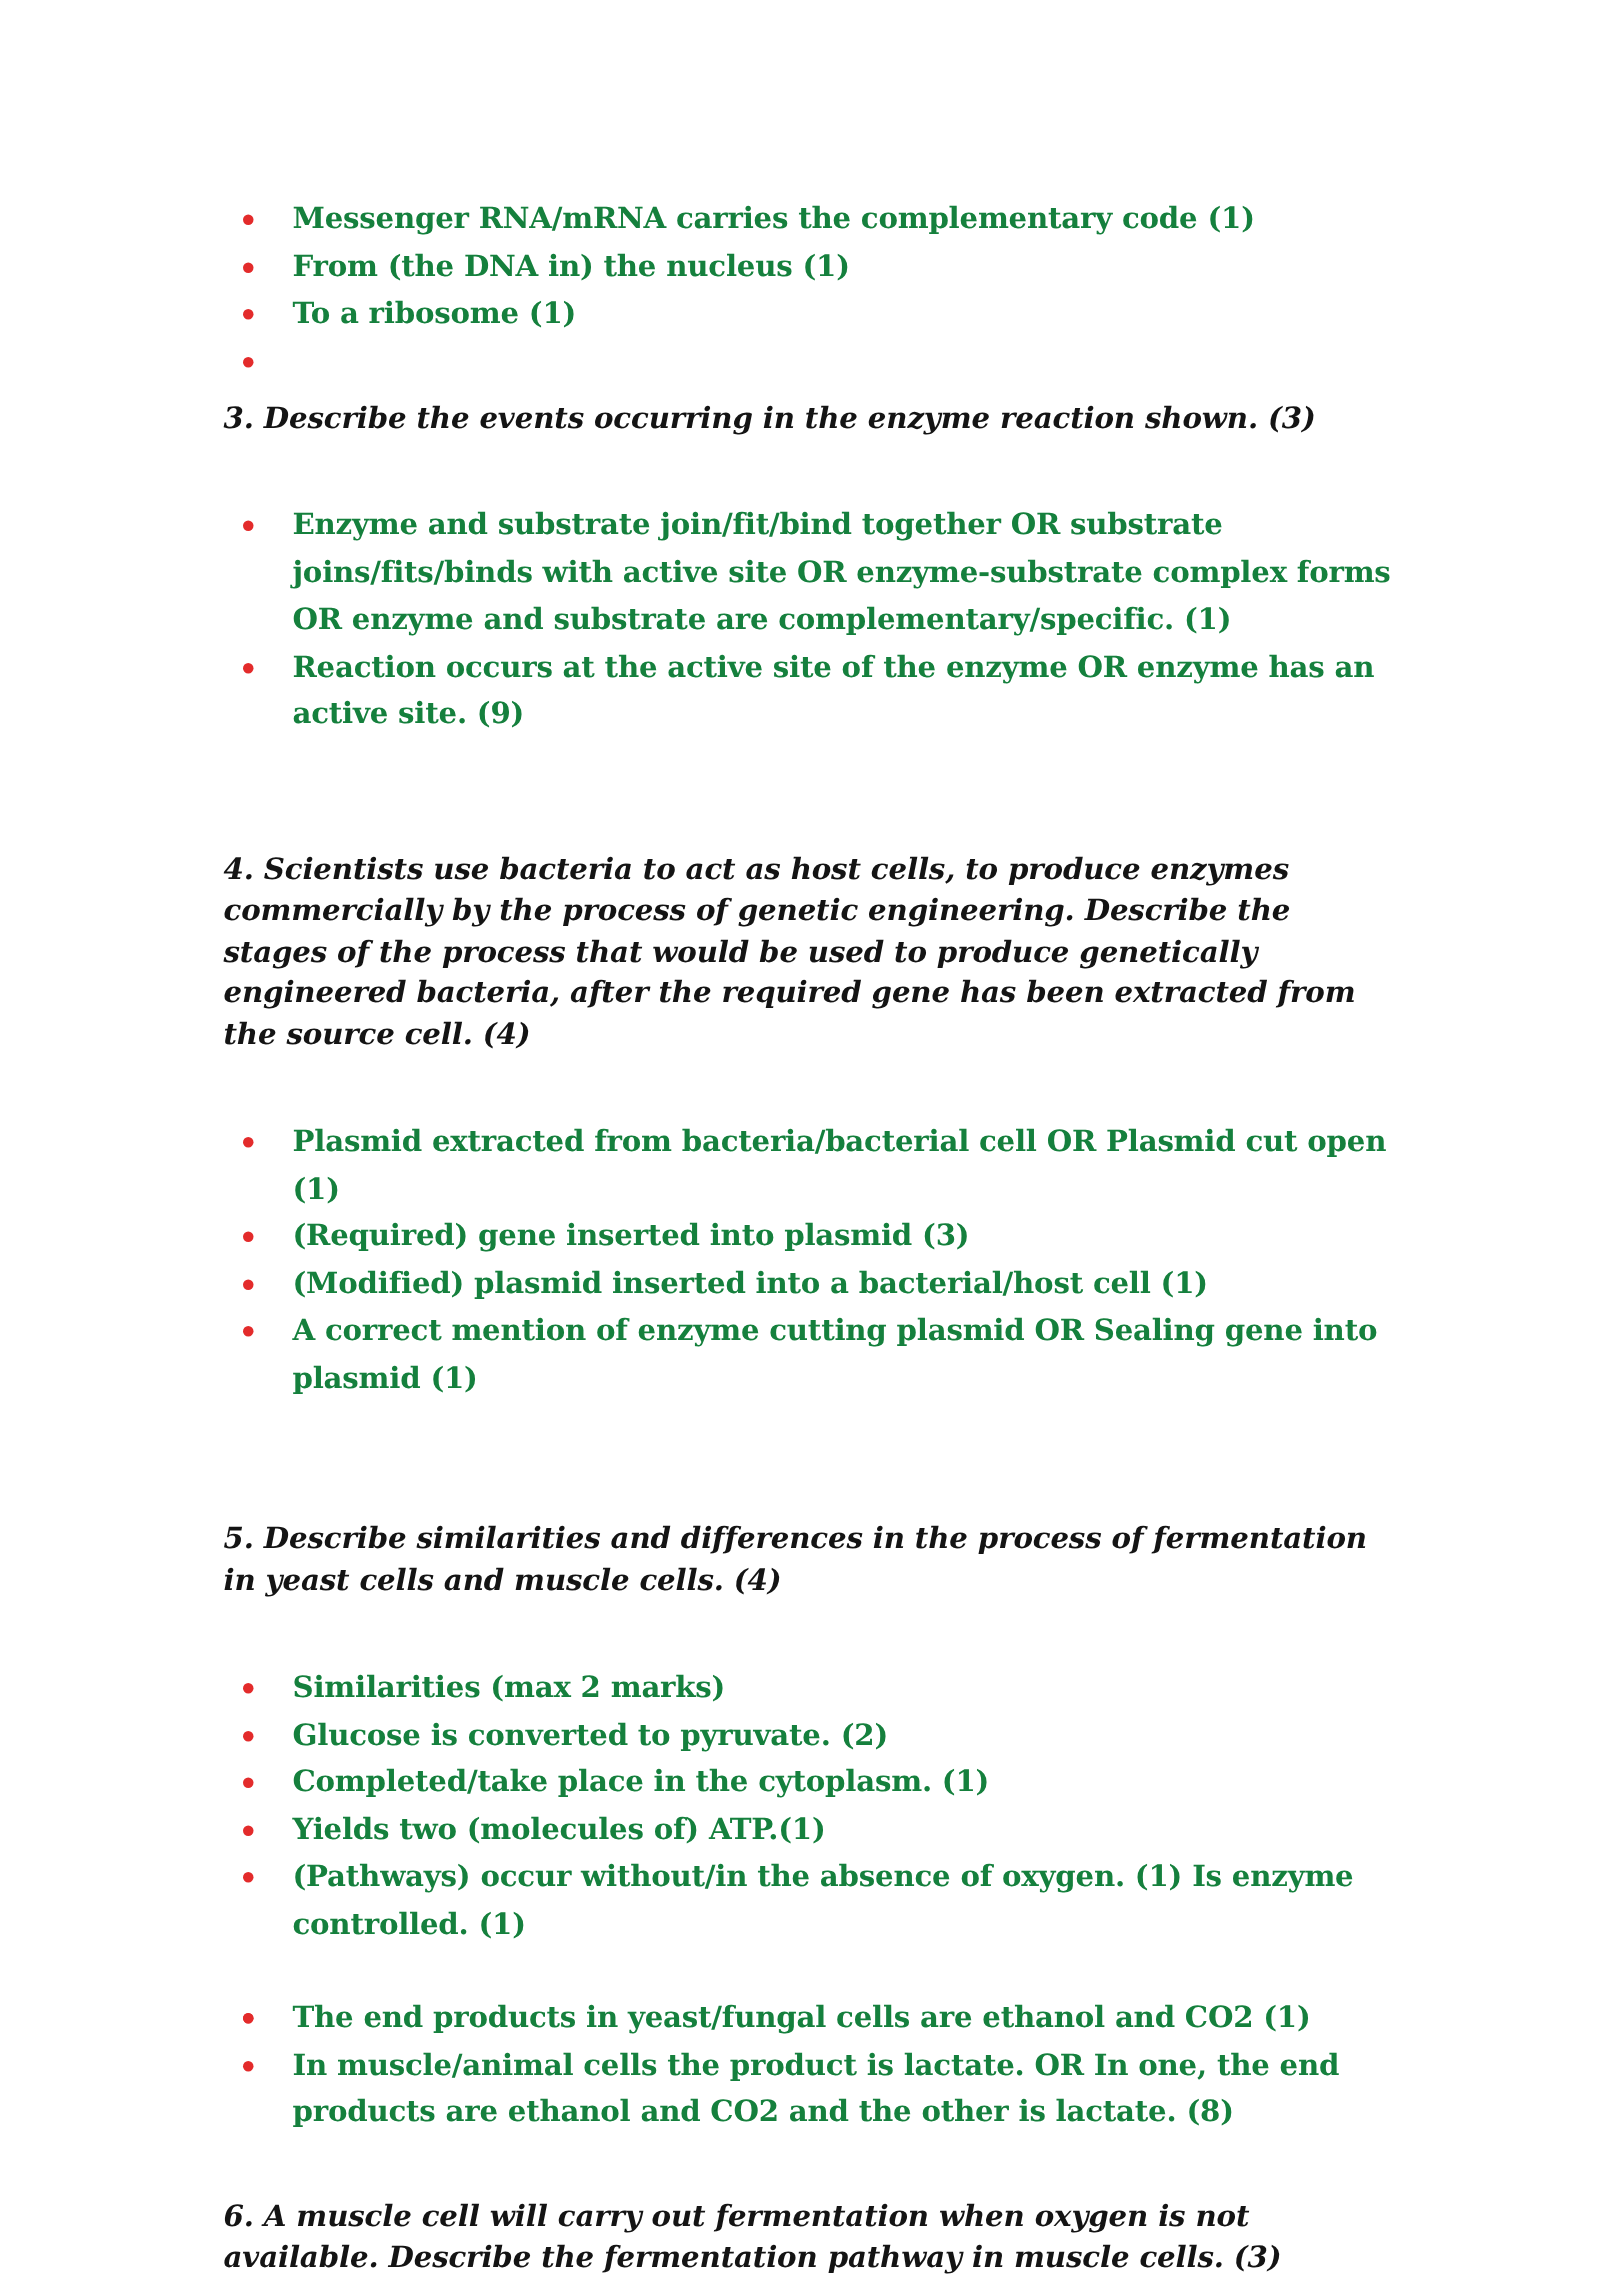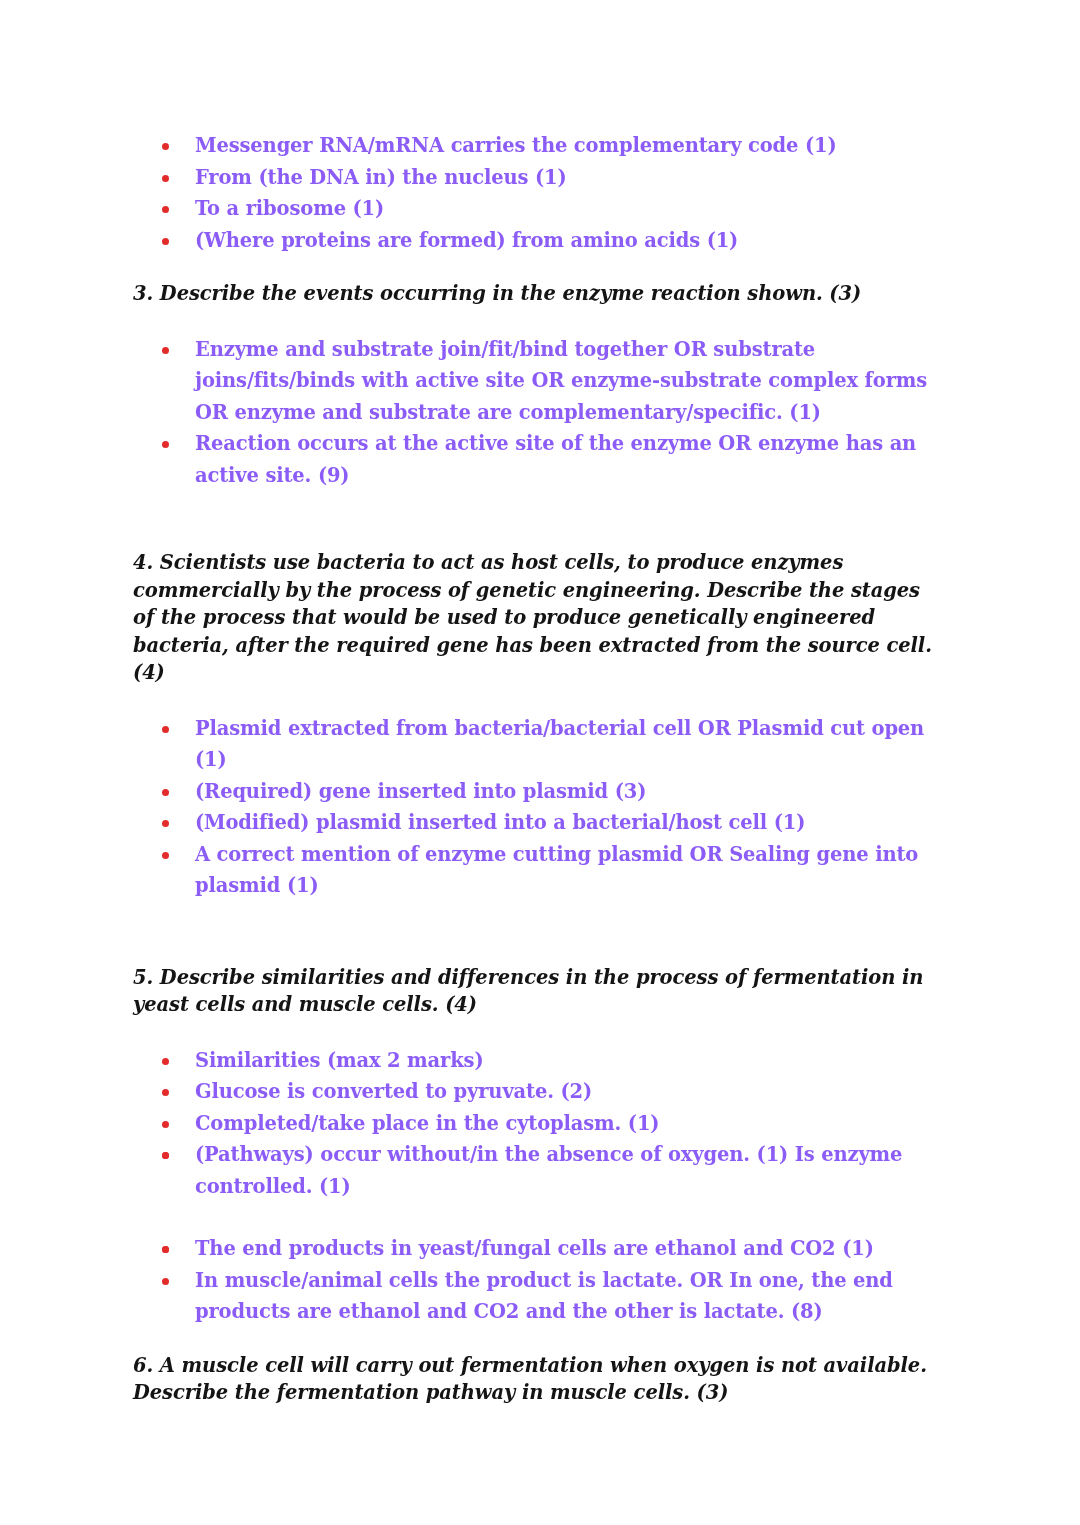"Messenger RNA/mRNA carries the" .answer-item { color: #8b5cf6 -> #15803d }
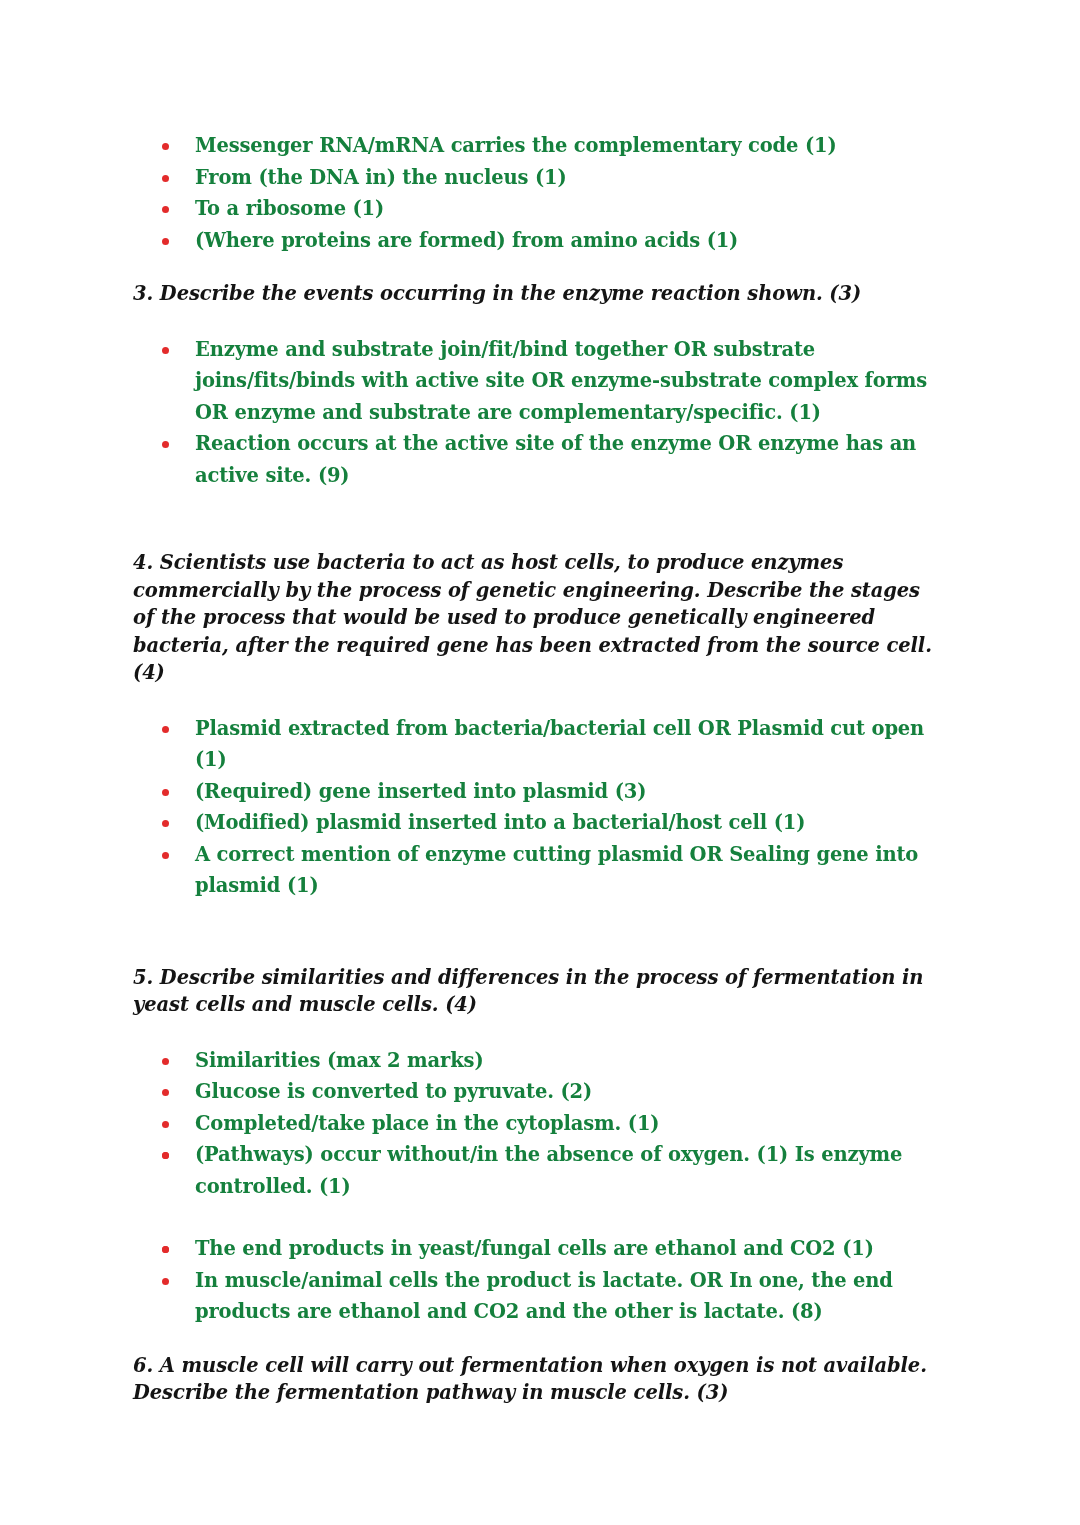"(Where proteins are formed) from" span { html: <span>(Where proteins are formed) from amino acids (1)</span> -> none }
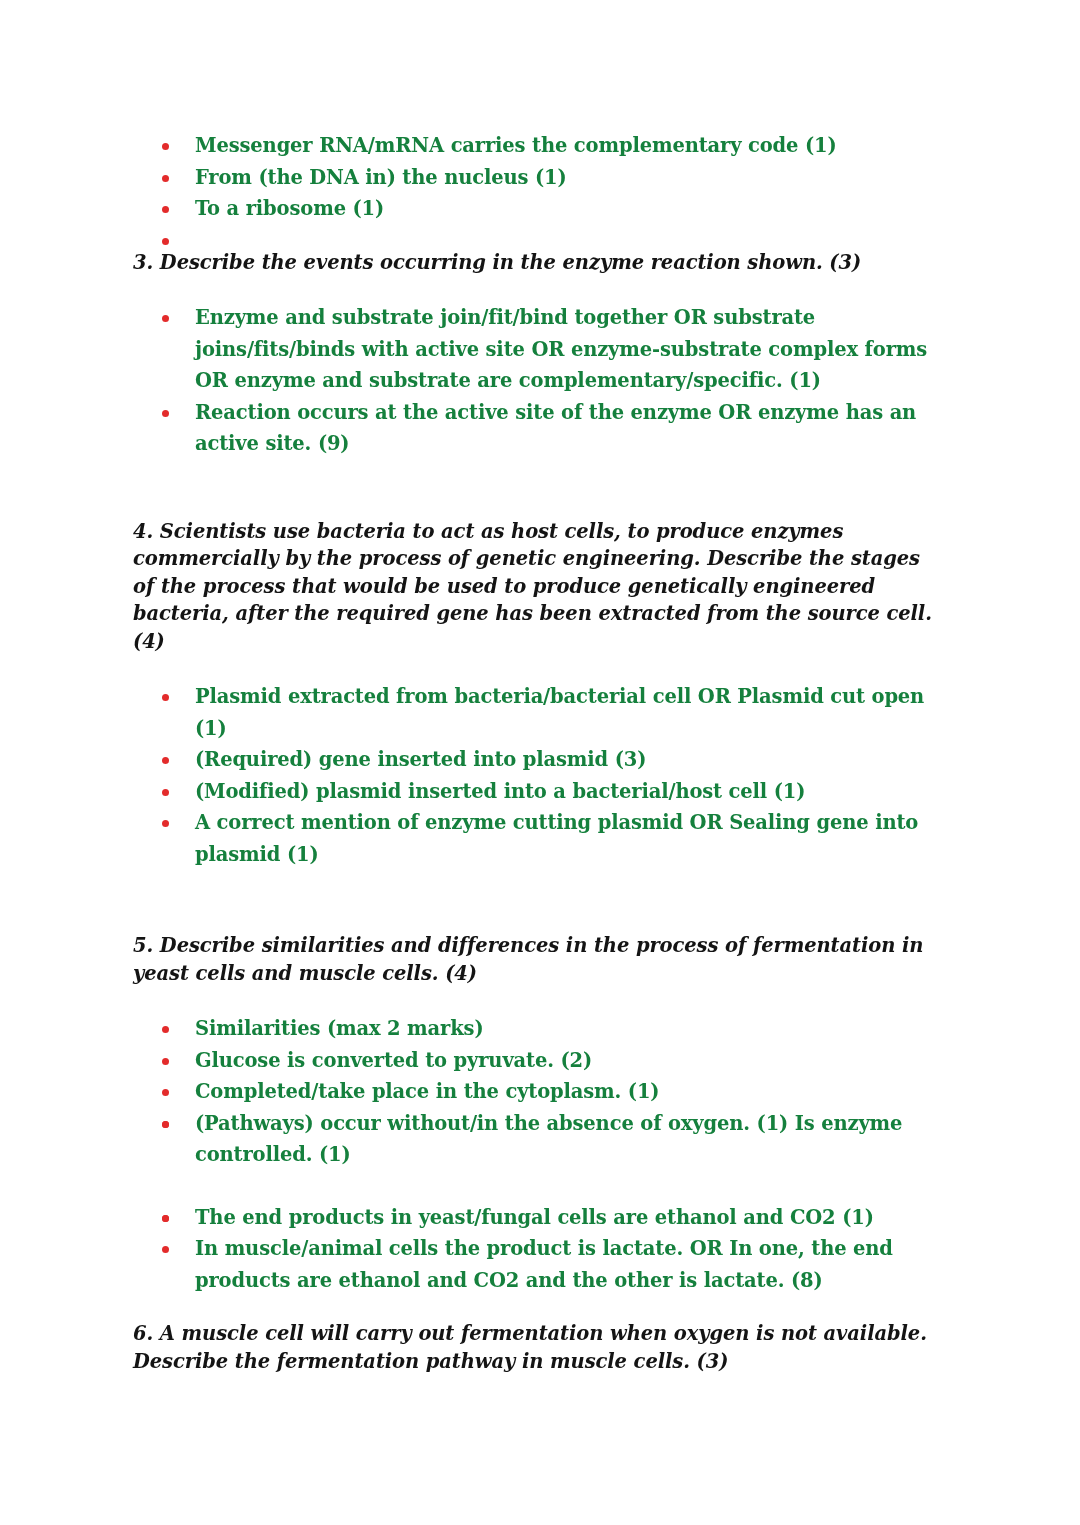"3. Describe the events occurring" .question { margin: 0 -> 16px }
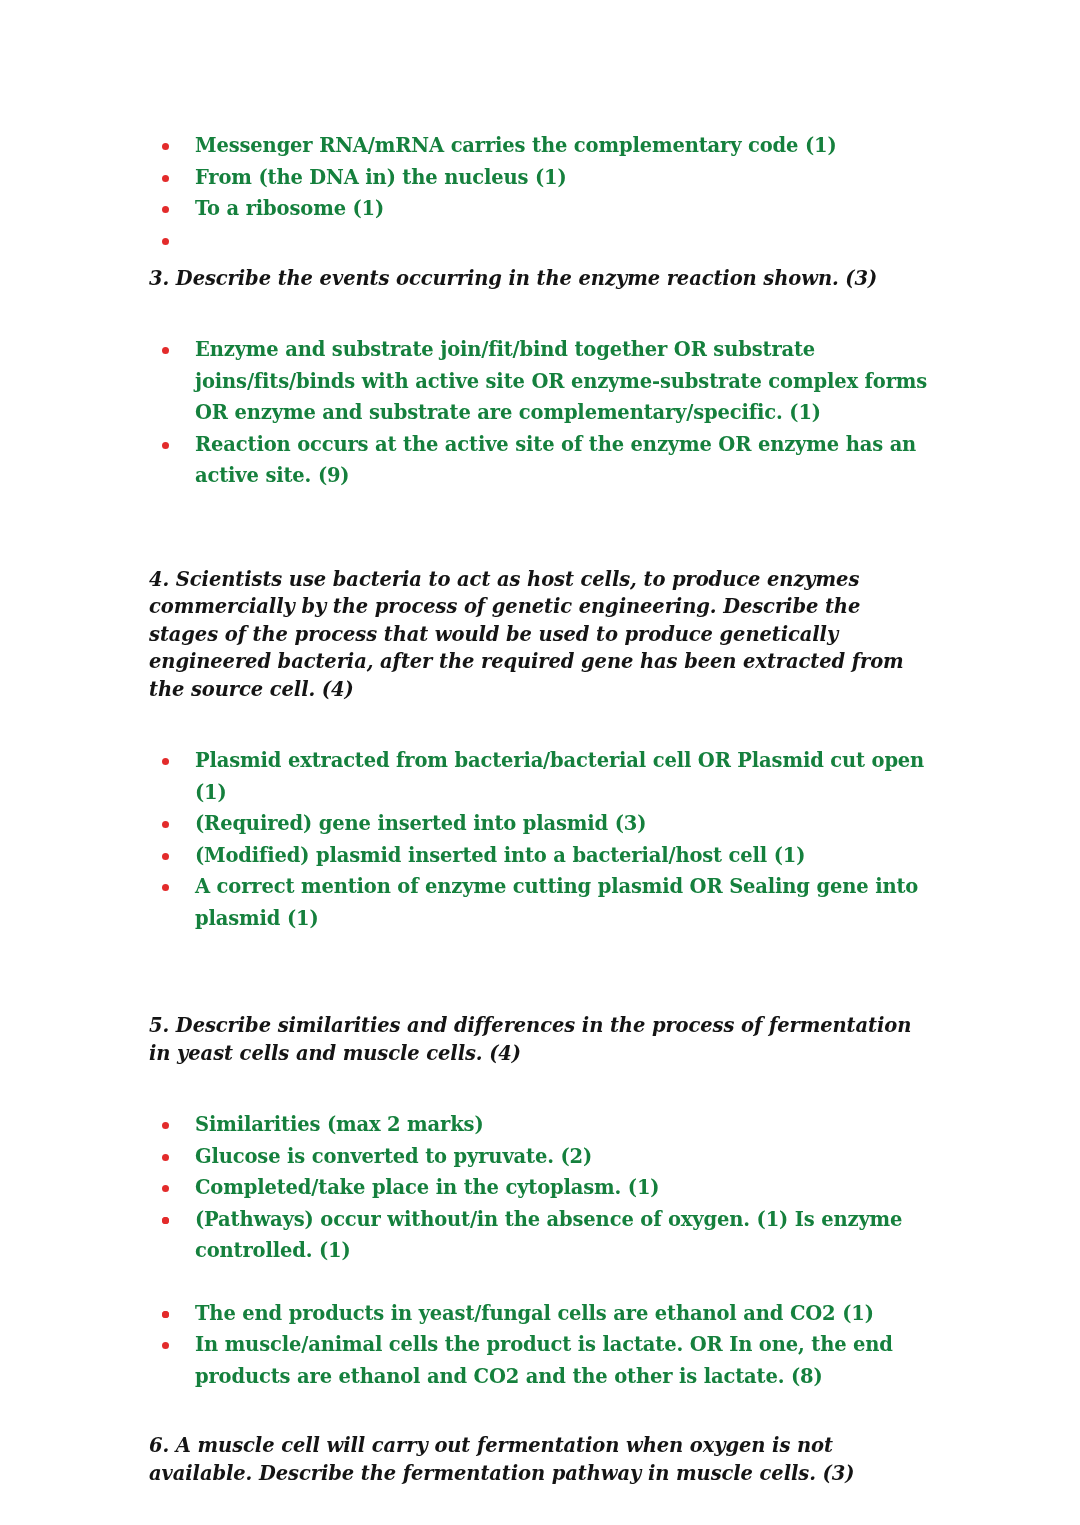"Yields two (molecules of) ATP.(1)" span { html: none -> <span>Yields two (molecules of) ATP.(1)</span> }
